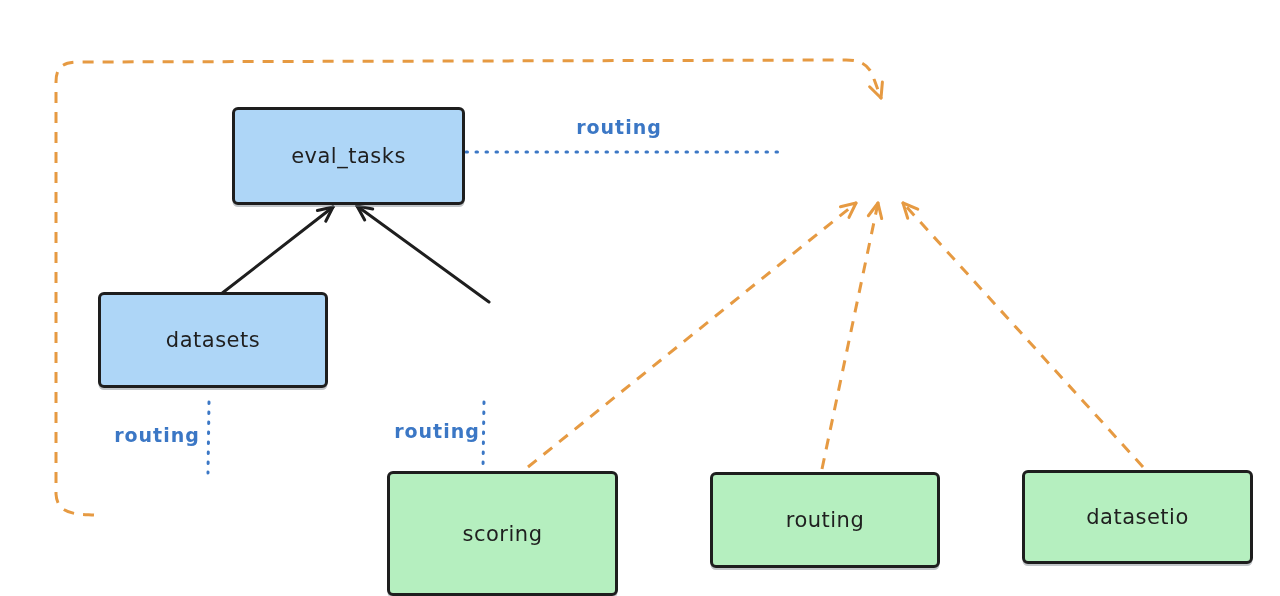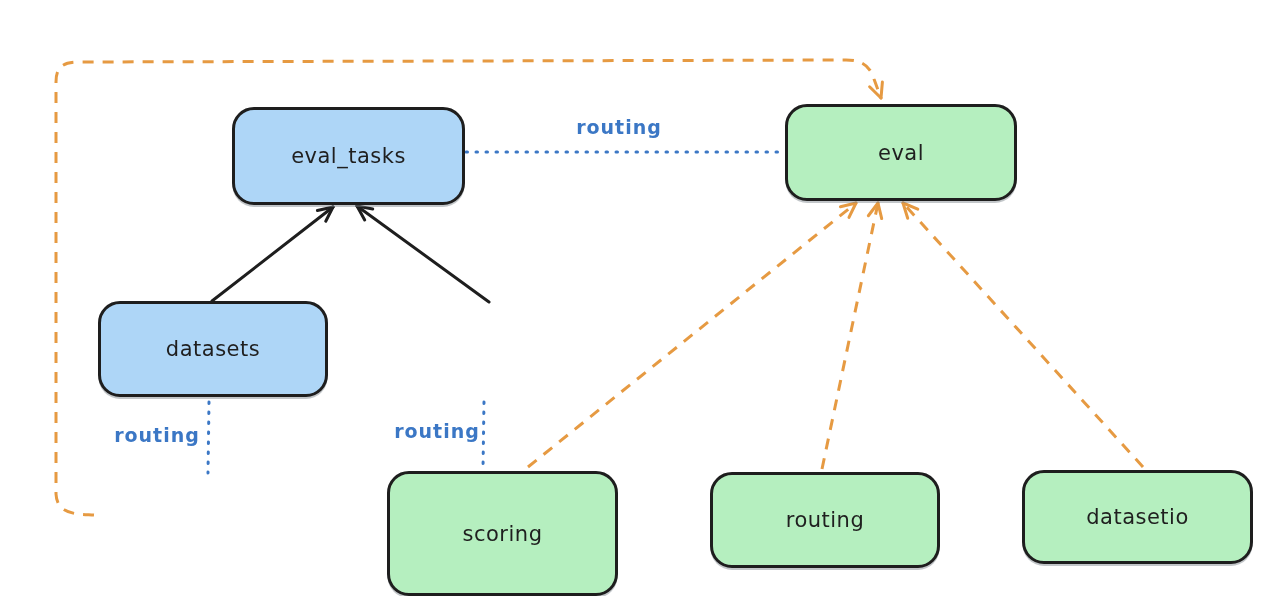"eval_tasks" .node { border-radius: 22px -> 6px }
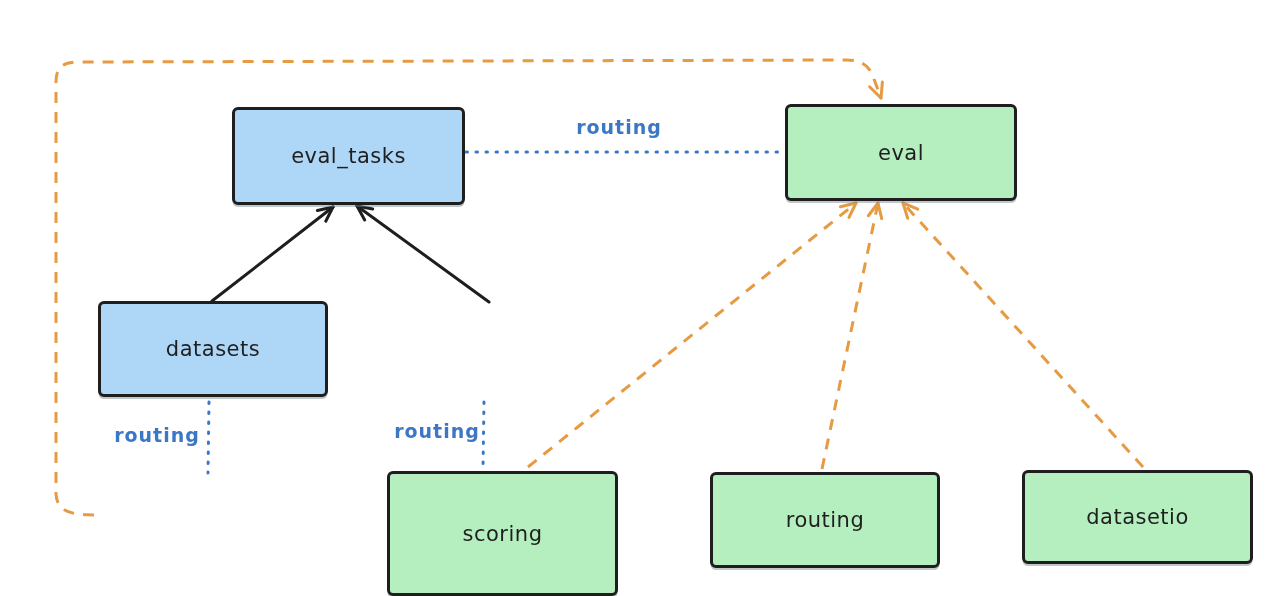"eval" div.node { html: <div> <span>eval</span> </div> -> none }
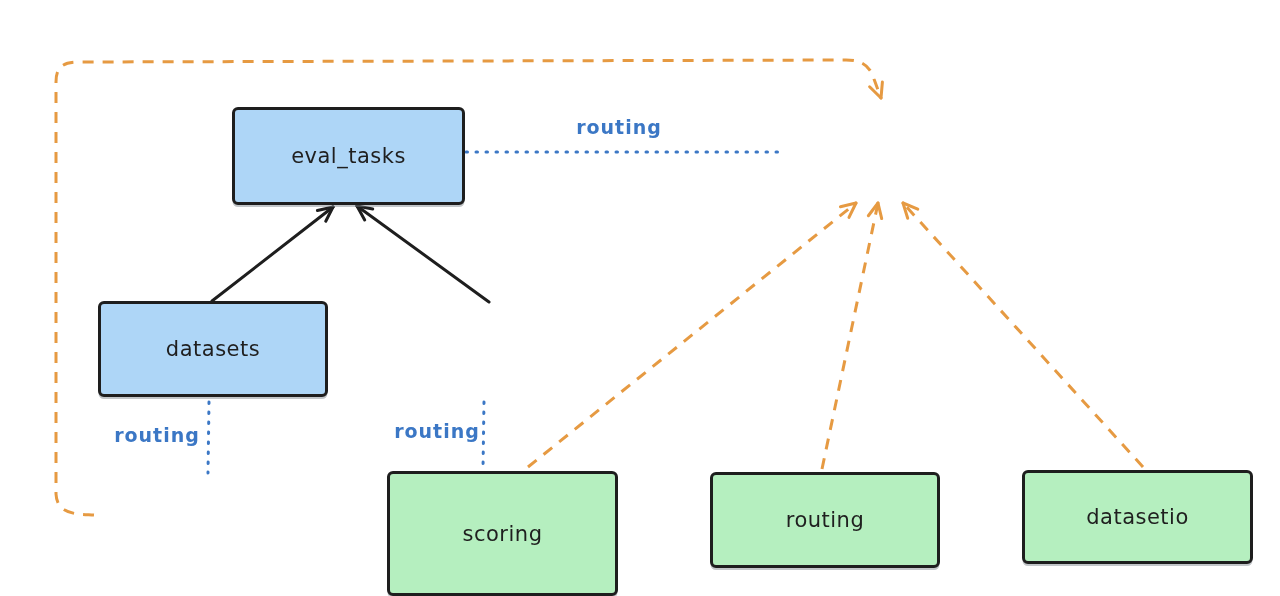"datasets" div.node { top: 301px -> 292px }
